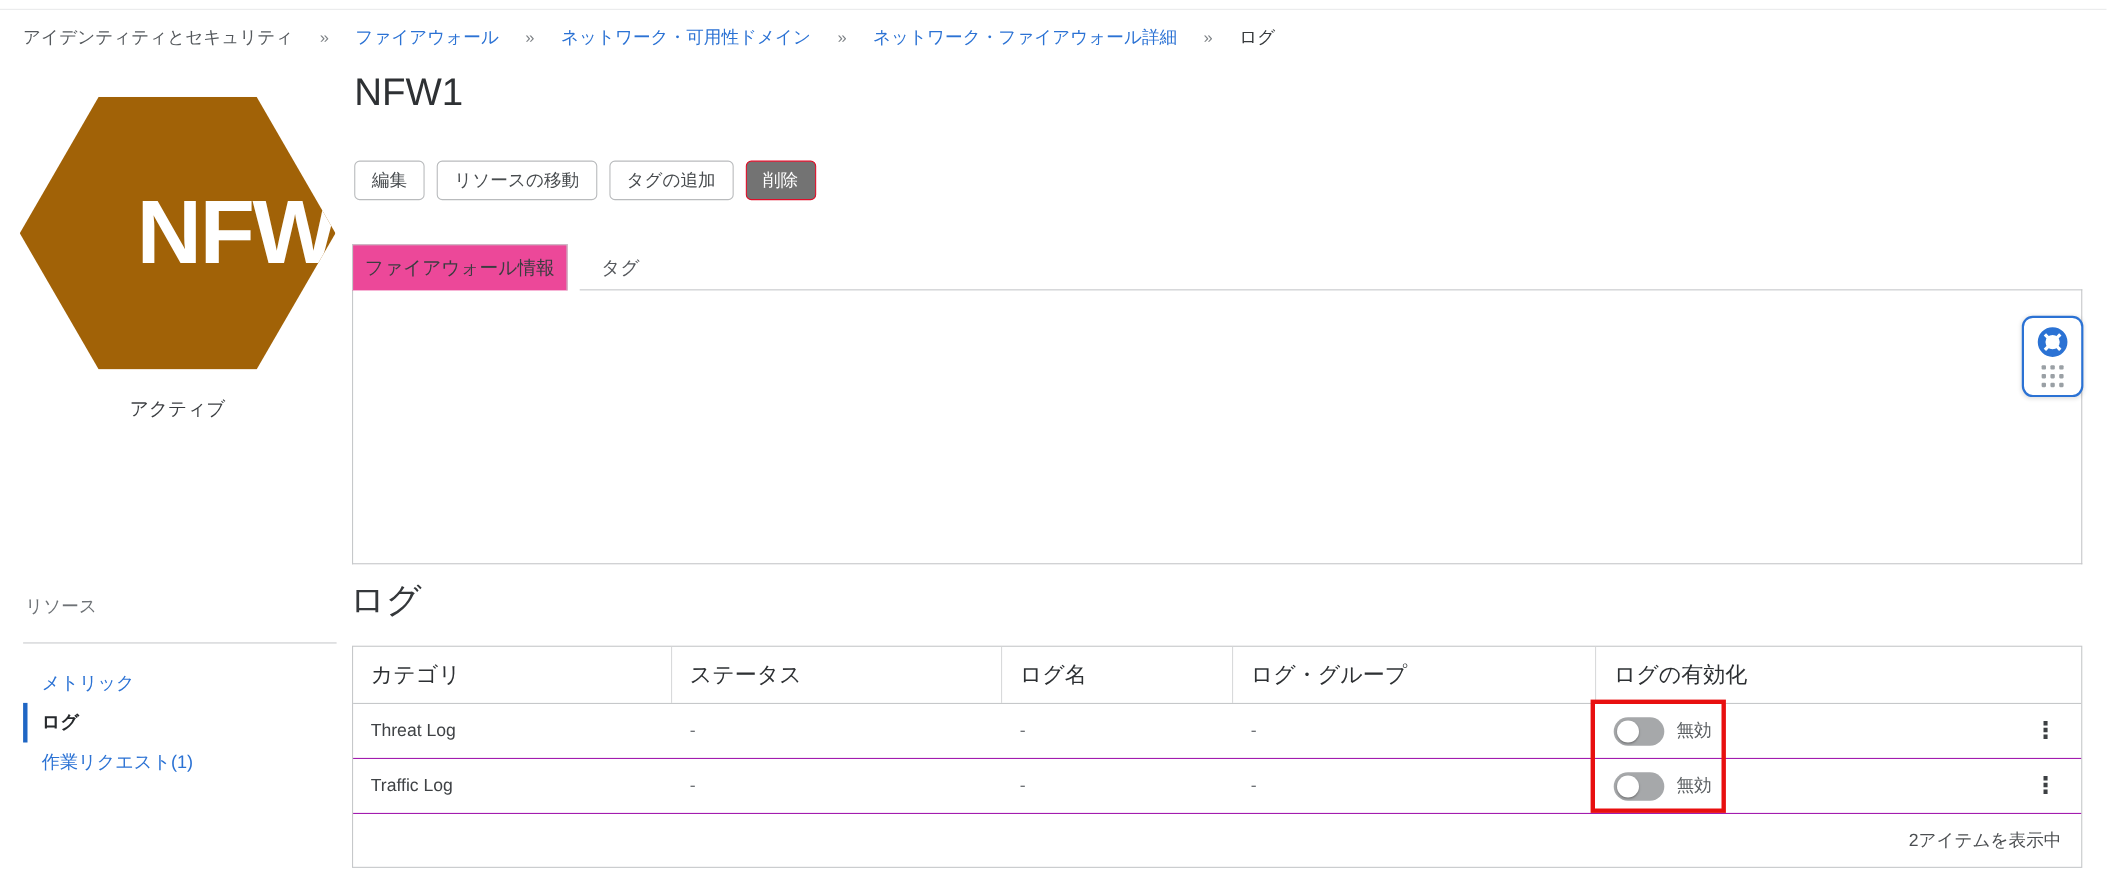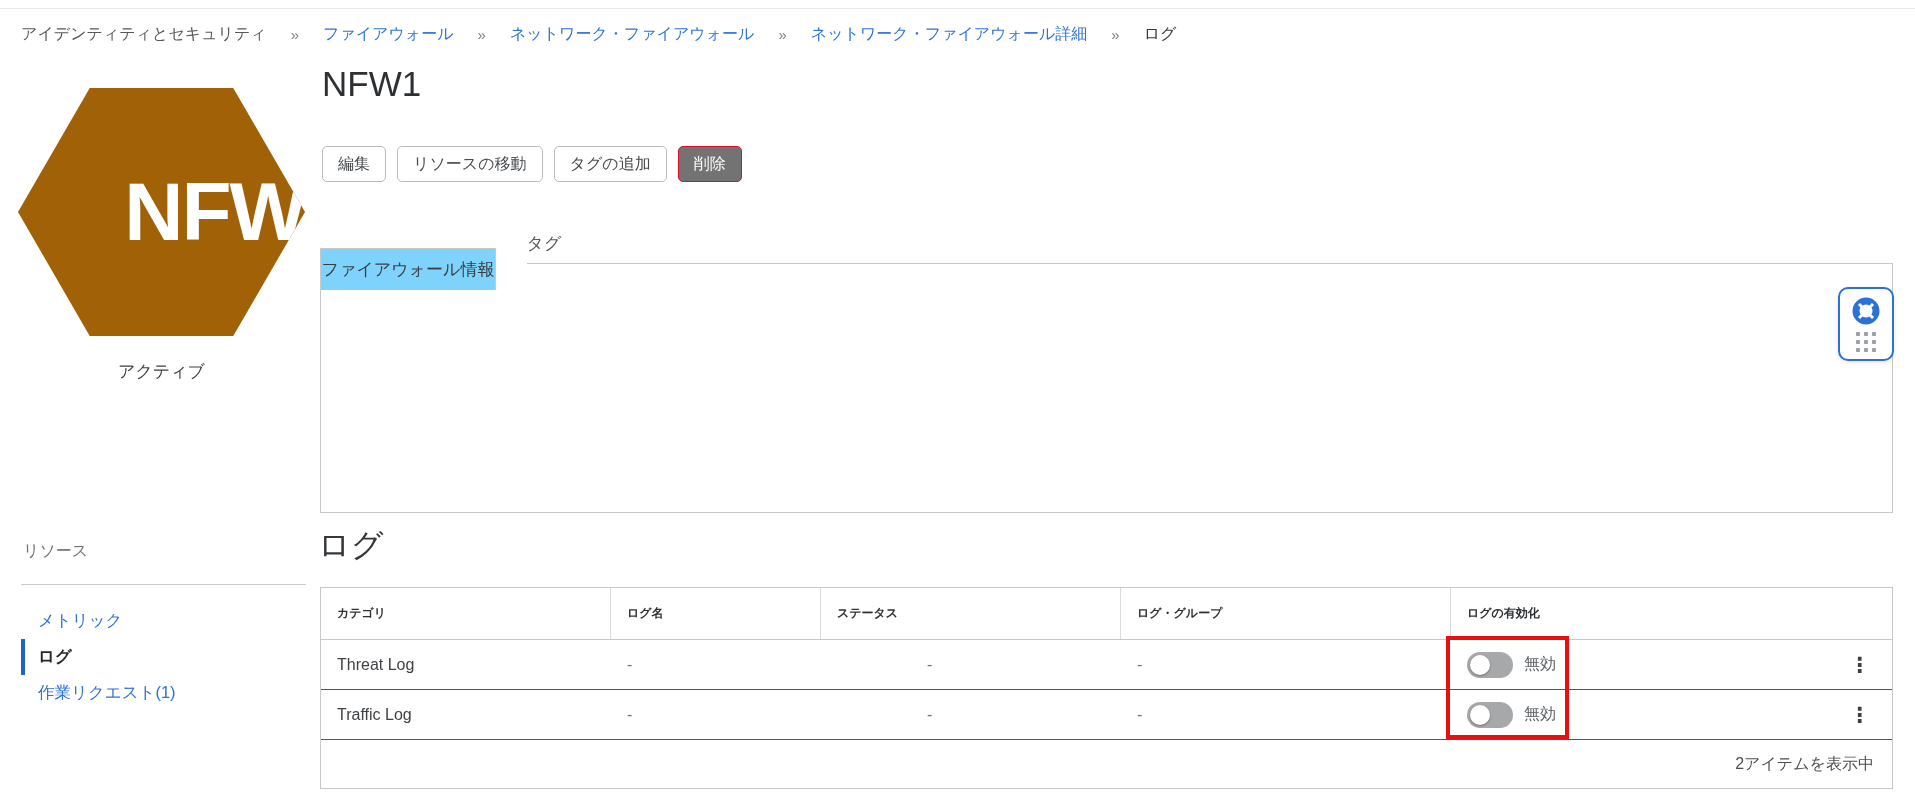"ネットワーク・ファイアウォール" a.crumb-link { text: ファイアウォール -> 可用性ドメイン }
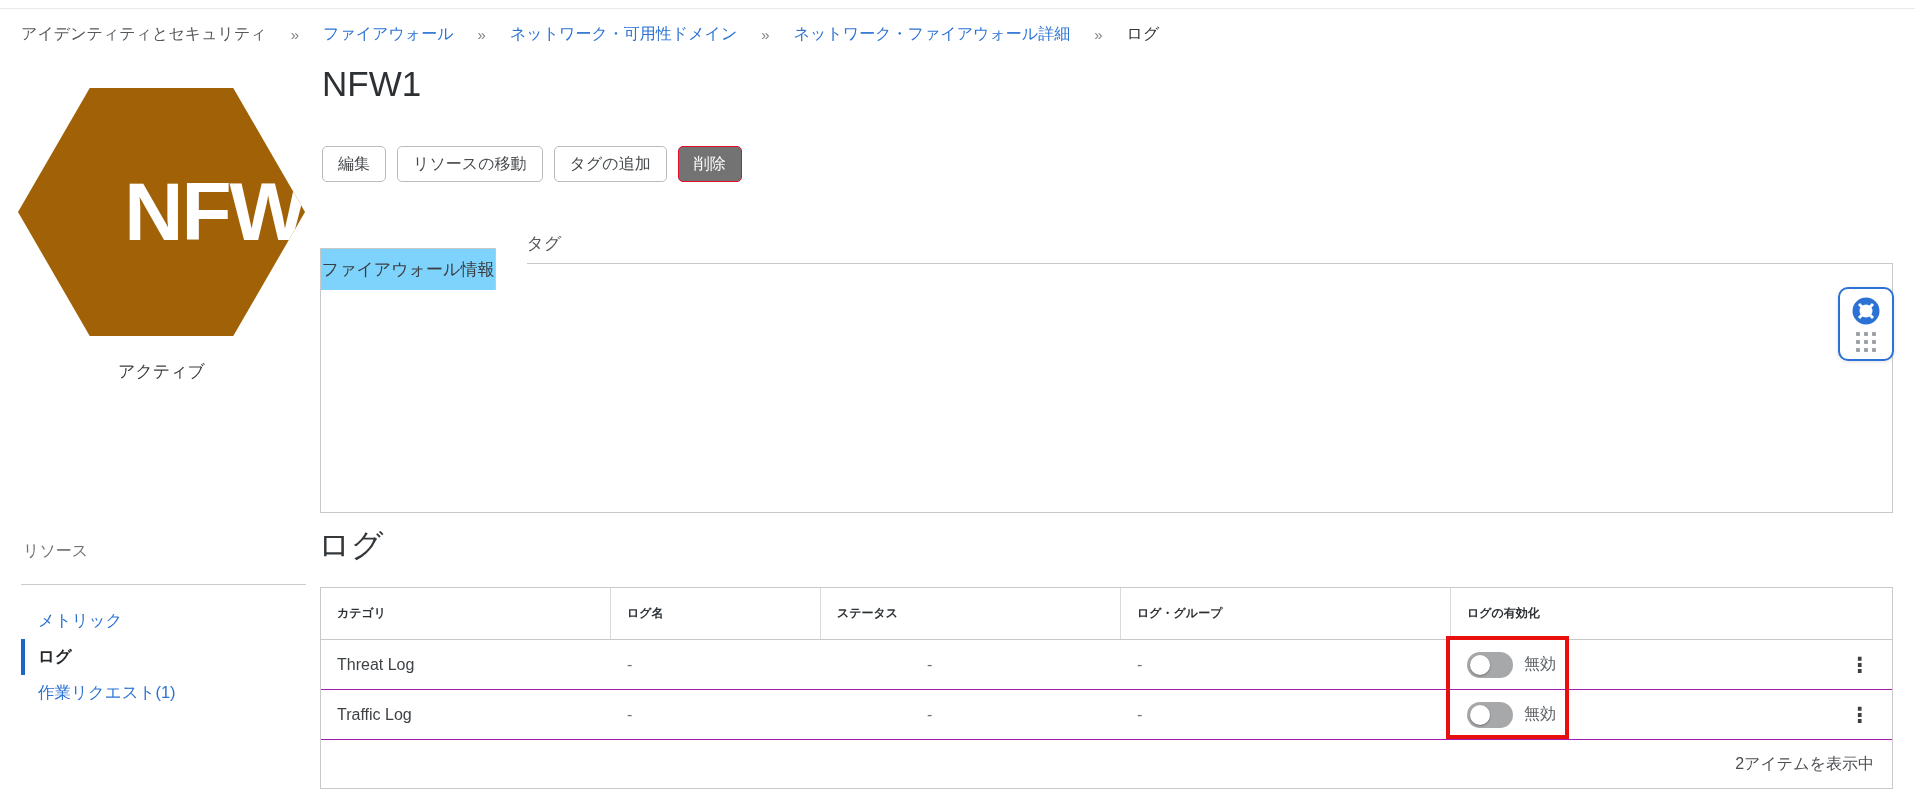"ファイアウォール情報" .tab.active { background: #7dd3fc -> #ec4899; margin-top: 26px -> none; width: 176px -> 196px }
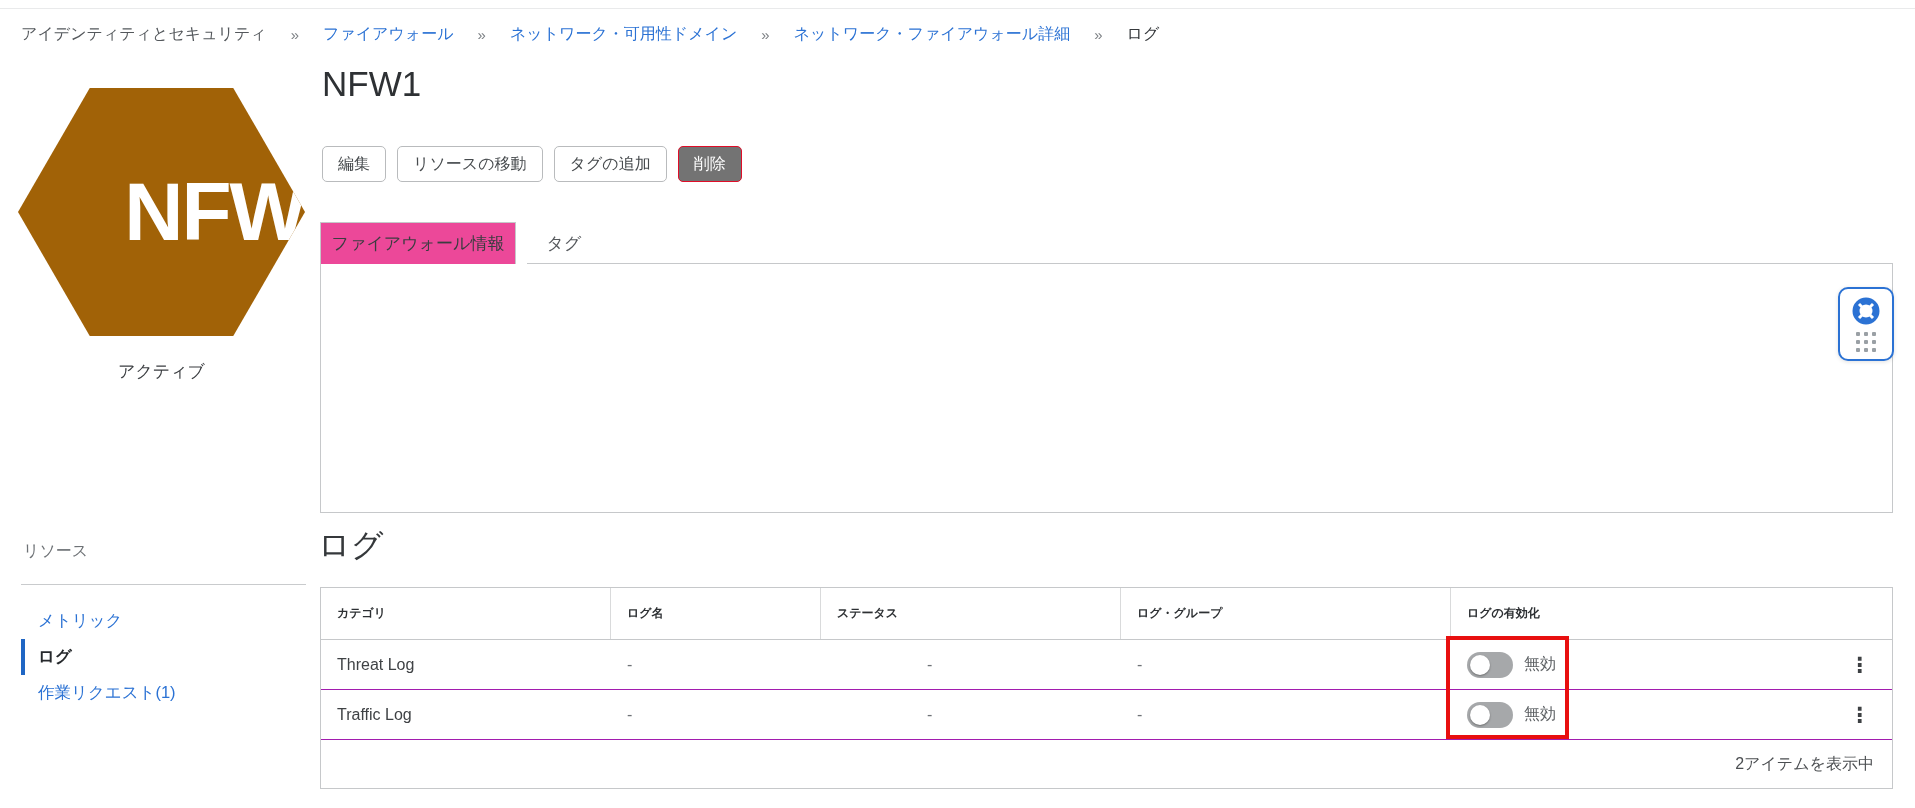"カテゴリ" .th { font-size: 12px -> 20px; font-weight: bold -> normal }
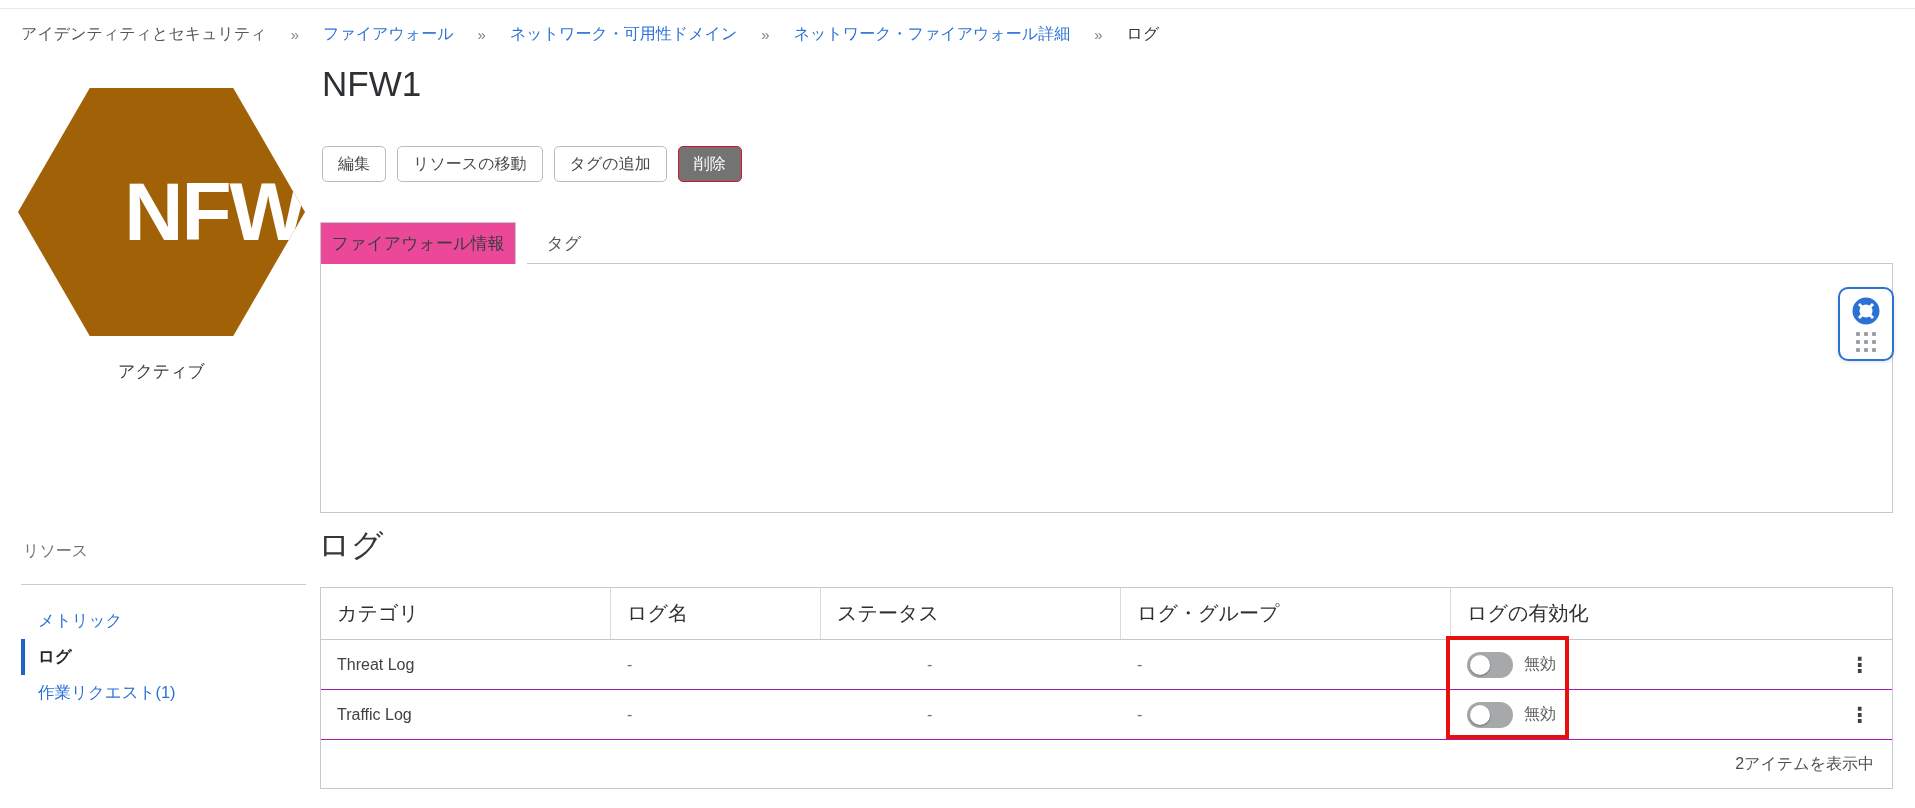"ログ名" div.th { order: before "ステータス" -> after "ステータス" }
